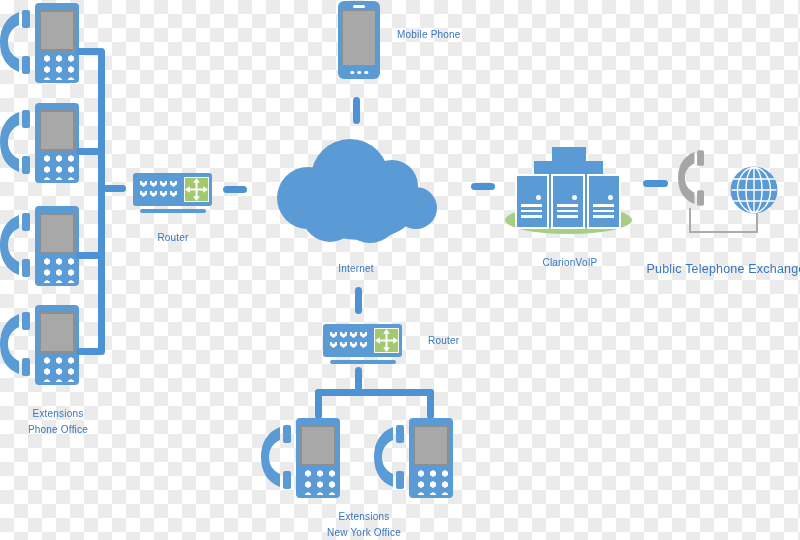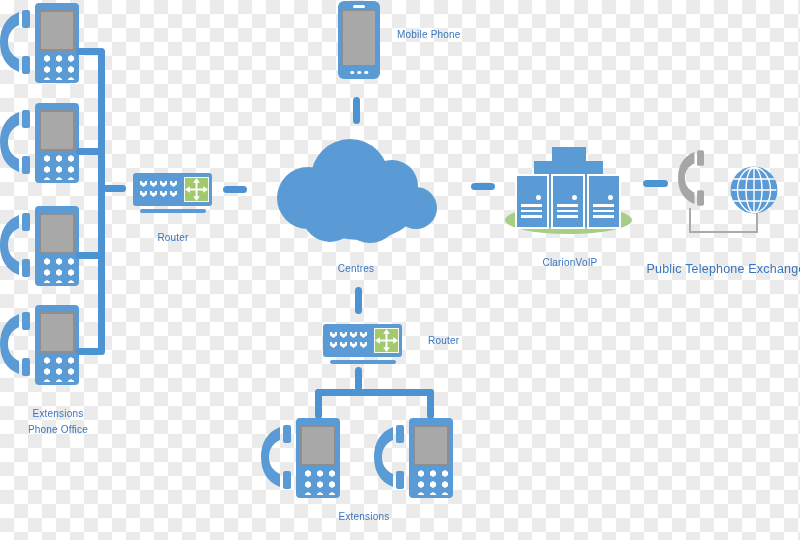"Centres" div.lbl { text: Centres -> Internet }
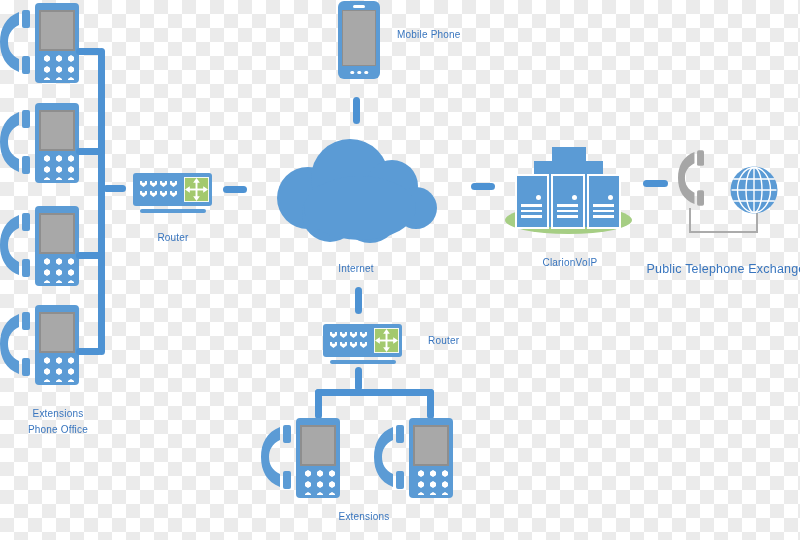"New York Office" span.row { html: none -> <span>New York Office</span> }
